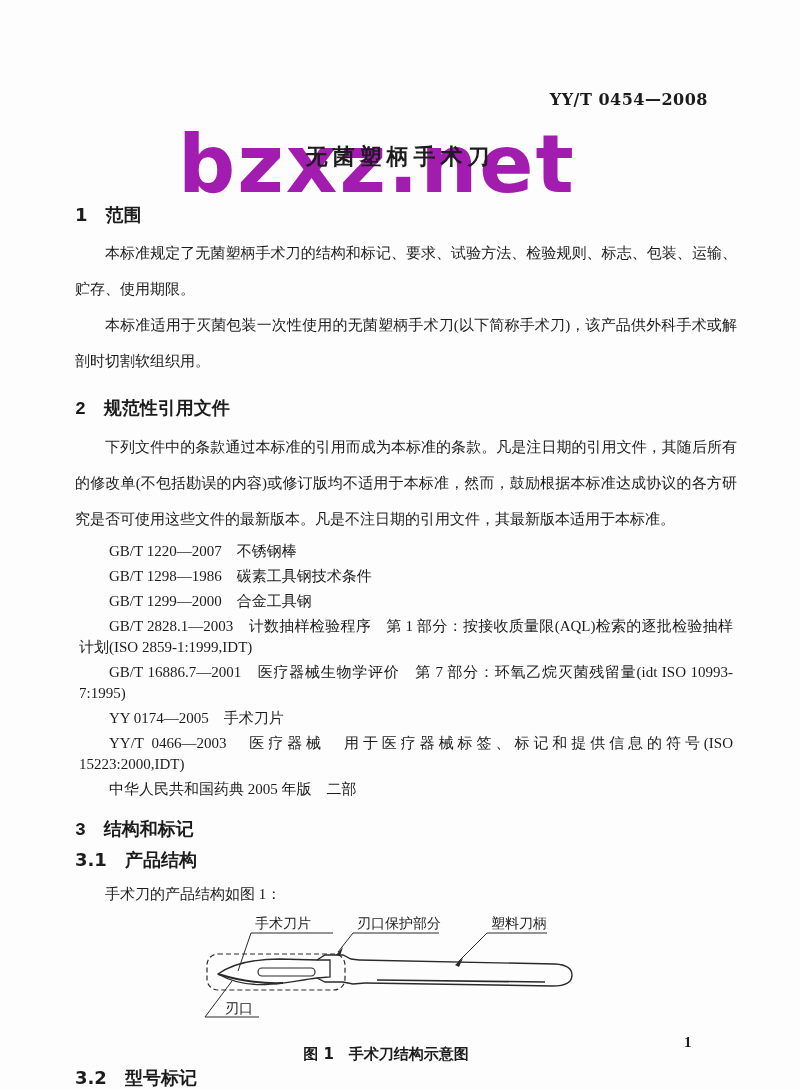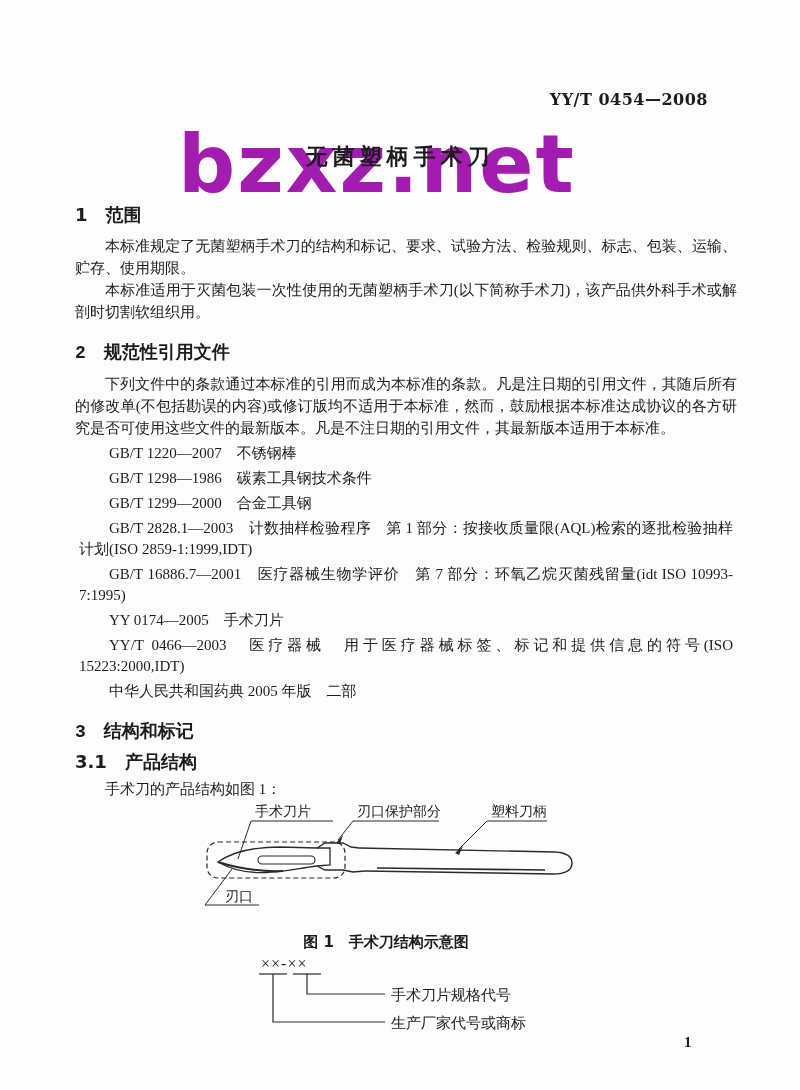"本标准规定了无菌塑柄手术刀的结构和标记、要求、试验方法、检验规则、标志、包装、运" .para { line-height: 22px -> 36px }
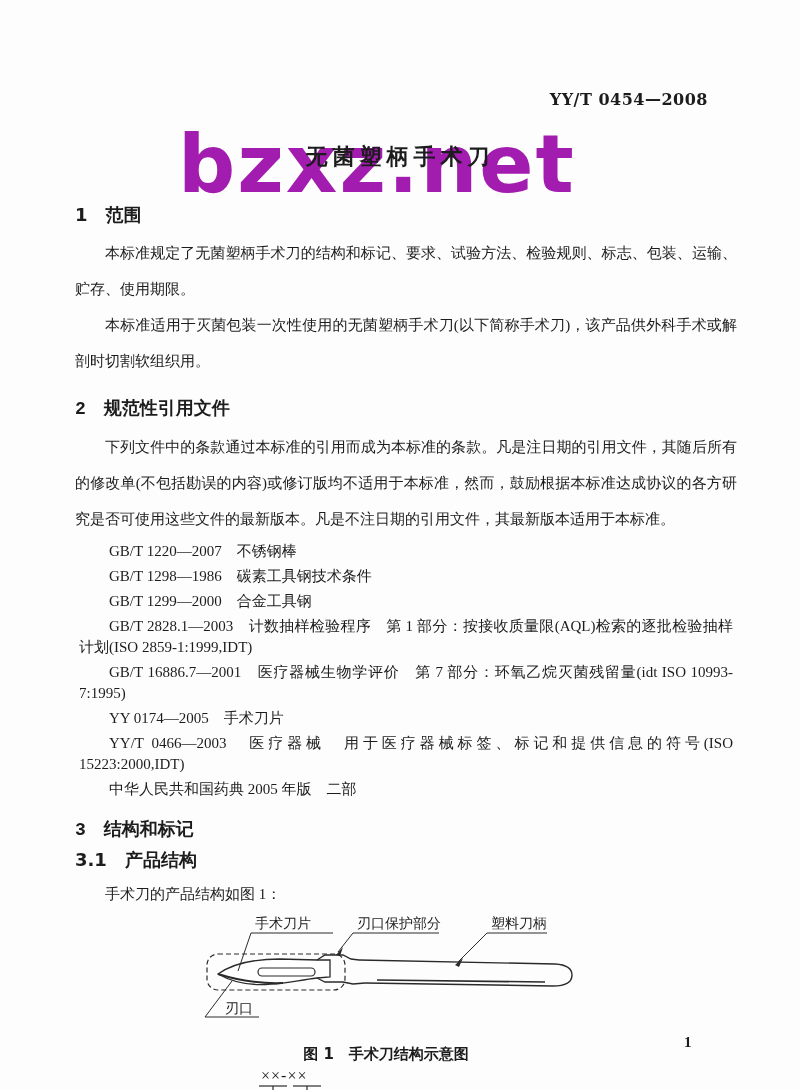"3.2 型号标记" h2.sec-h { html: none -> <h2>3.2 型号标记</h2> }
